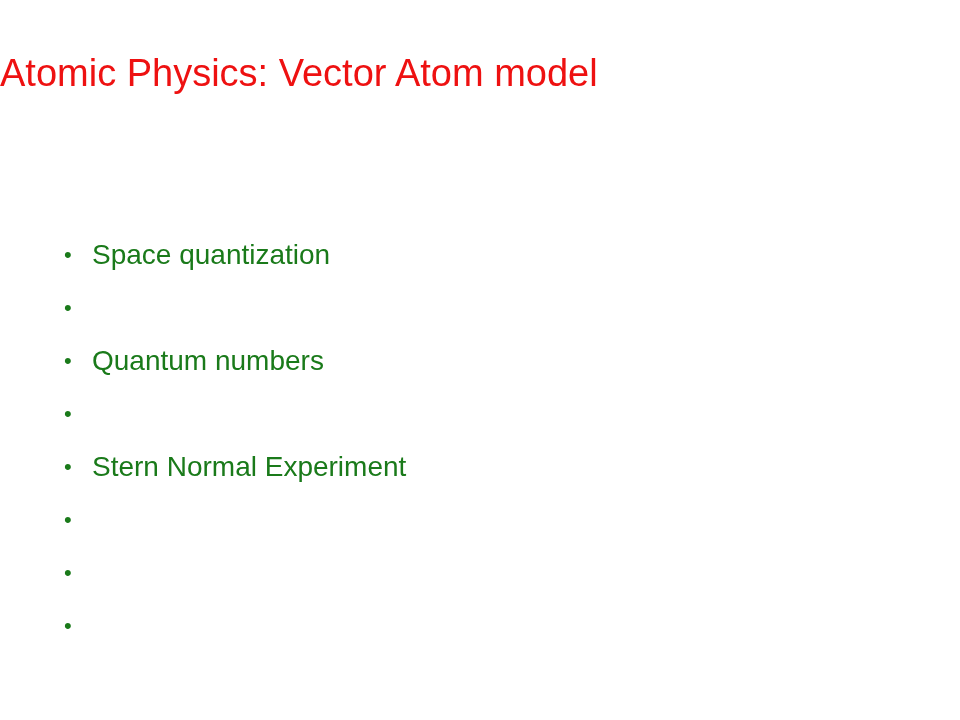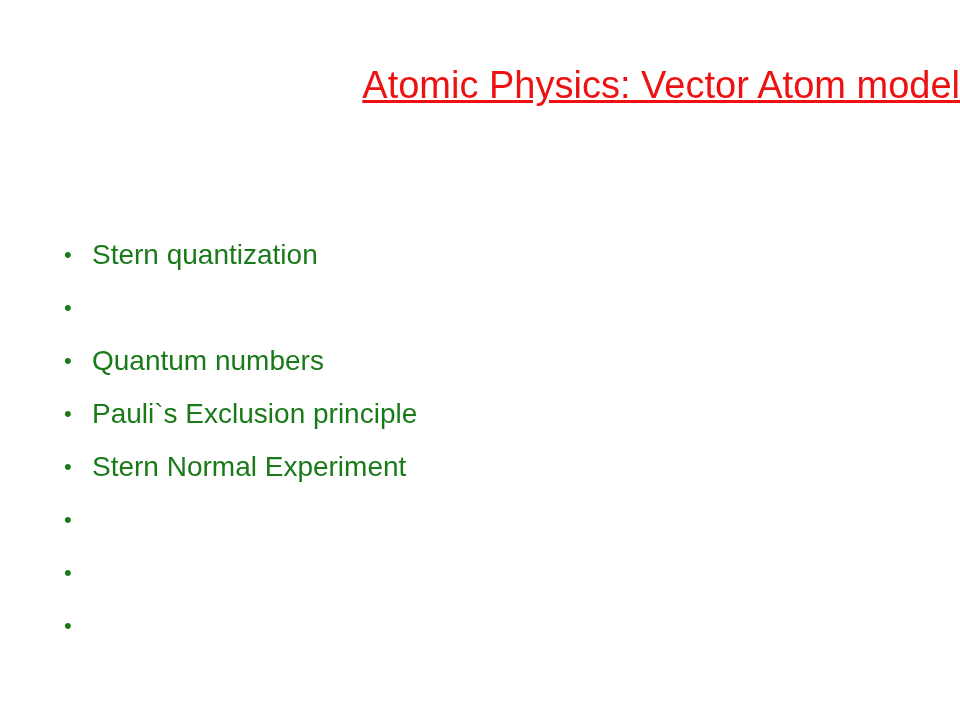"Atomic Physics: Vector Atom model" .slide-title { text-align: right -> left; text-decoration: underline -> none; top: 62px -> 50px }
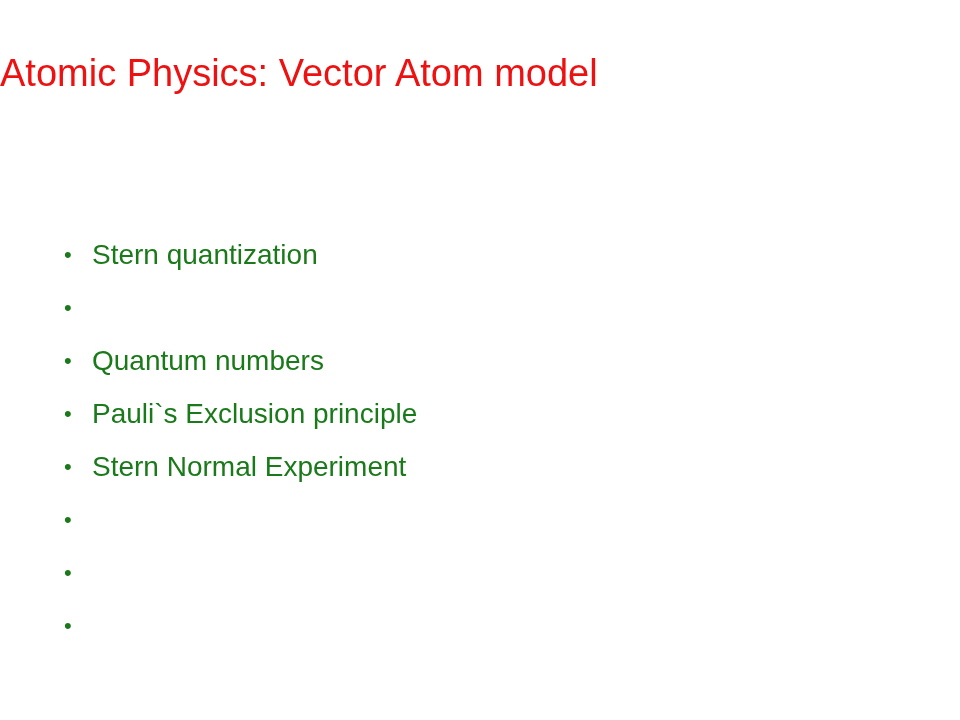"Stern quantization" span.bullet-text { text: Stern -> Space }
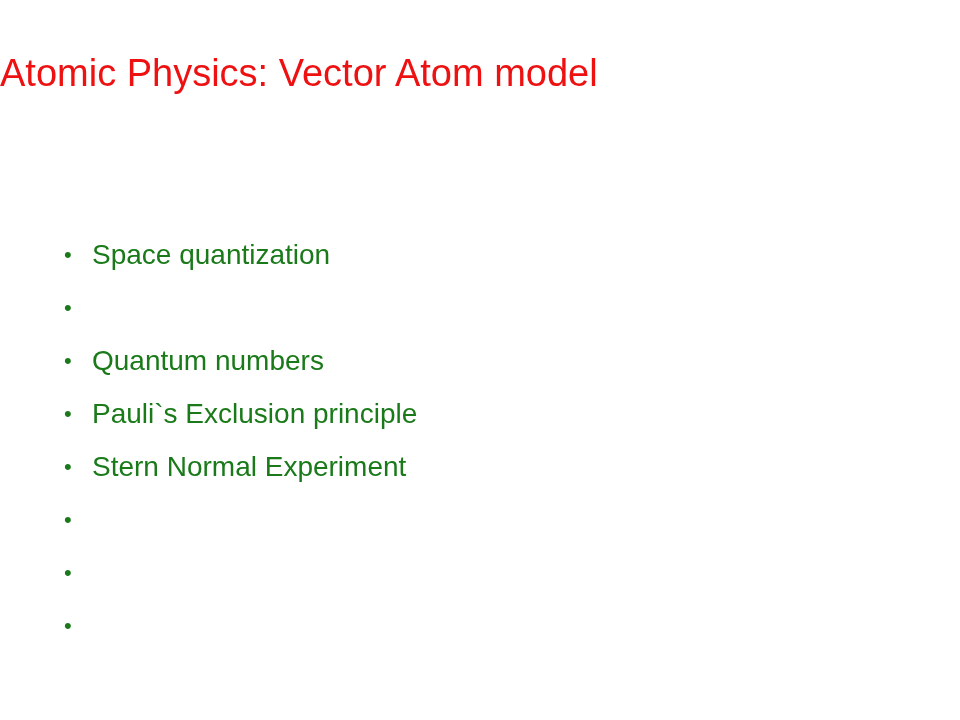"Pauli`s Exclusion principle" span.bullet-text { html: <span>Pauli`s Exclusion principle</span> -> none }
